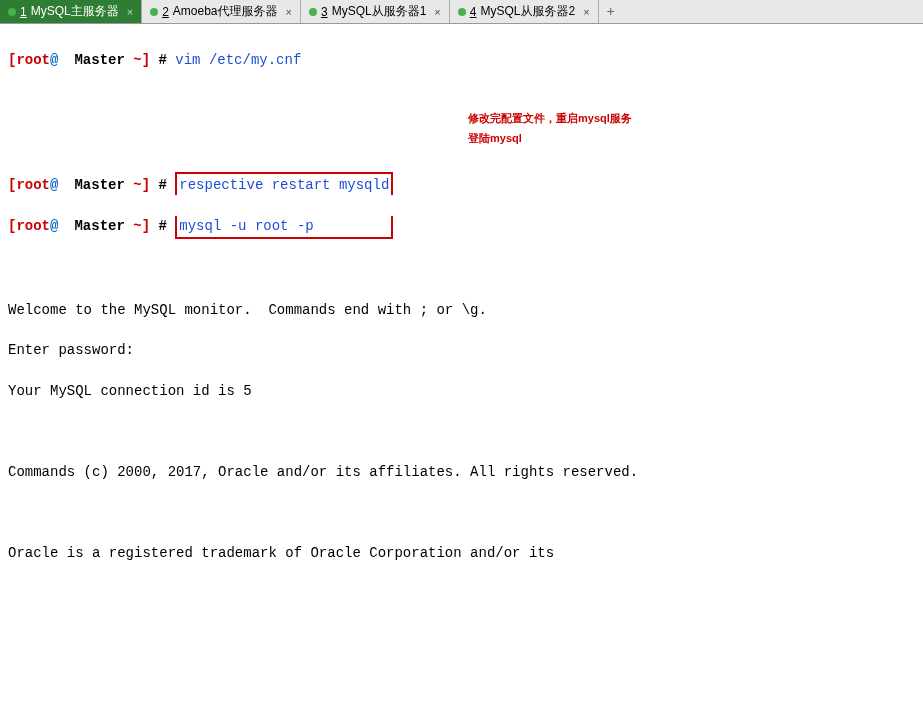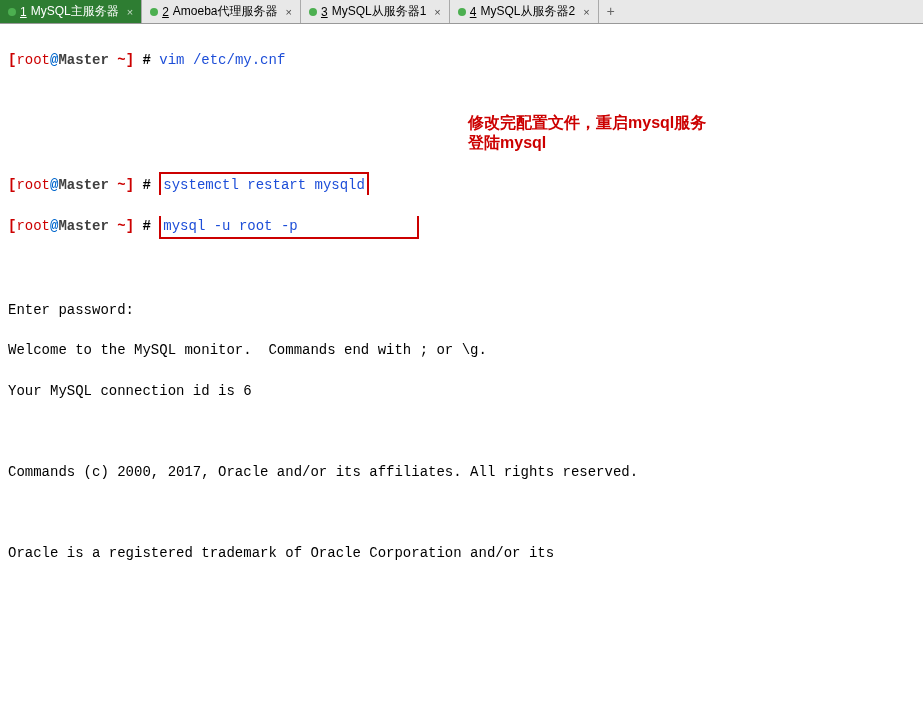"root" .user { font-weight: normal -> bold }
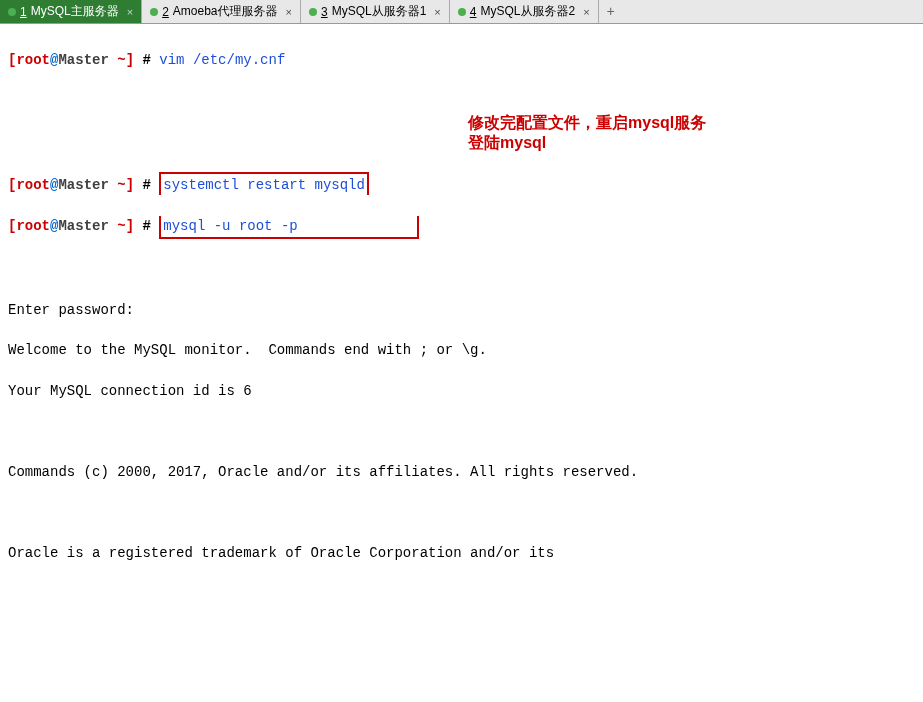"Master" .host { color: #404040 -> #000000; margin-left: none -> 16px }
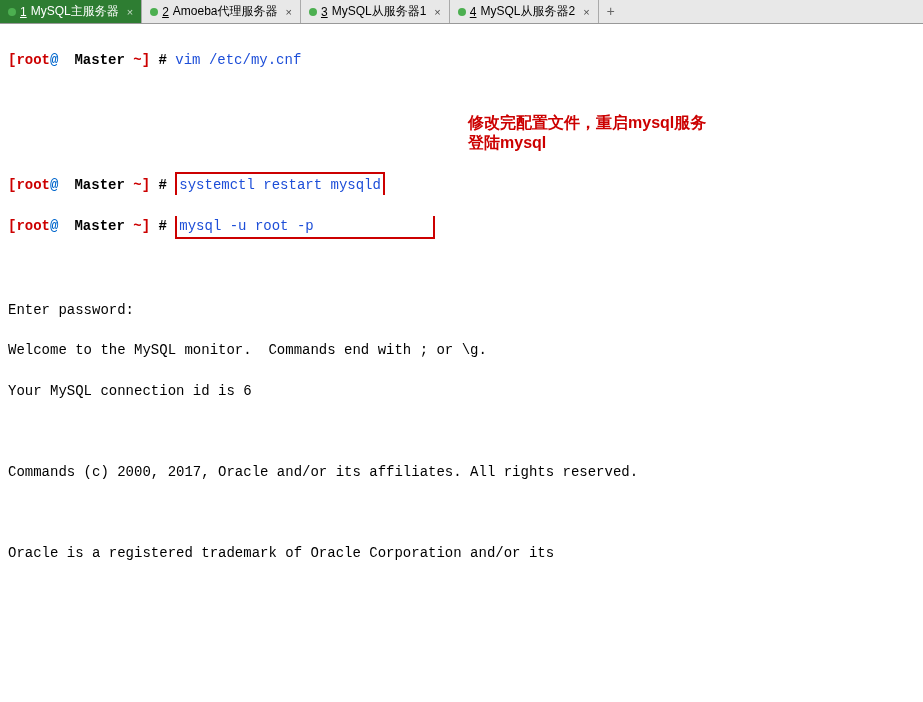"修改完配置文件，重启mysql服务" .ann { font-size: 16px -> 11px }
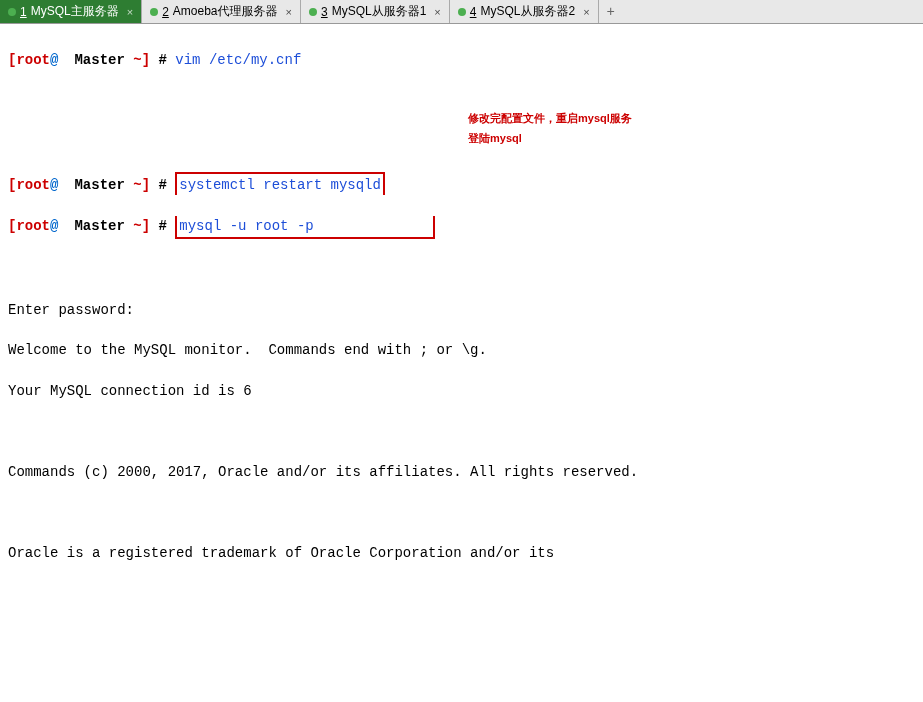"systemctl restart mysqld" span.cmd { text: systemctl -> respective }
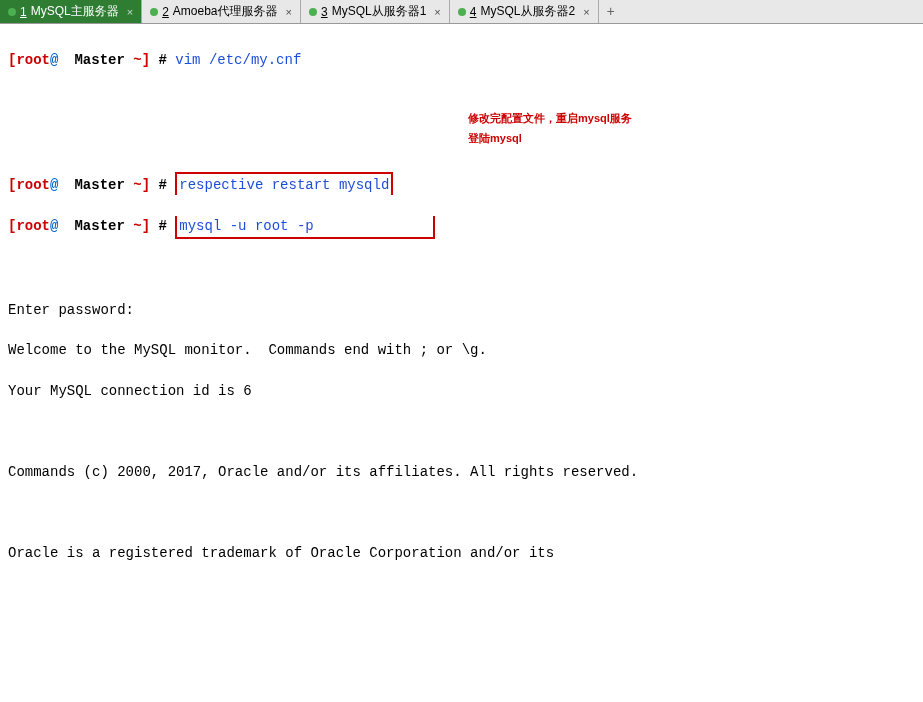"mysql -u root -p" span.redbox { width: 260px -> 218px }
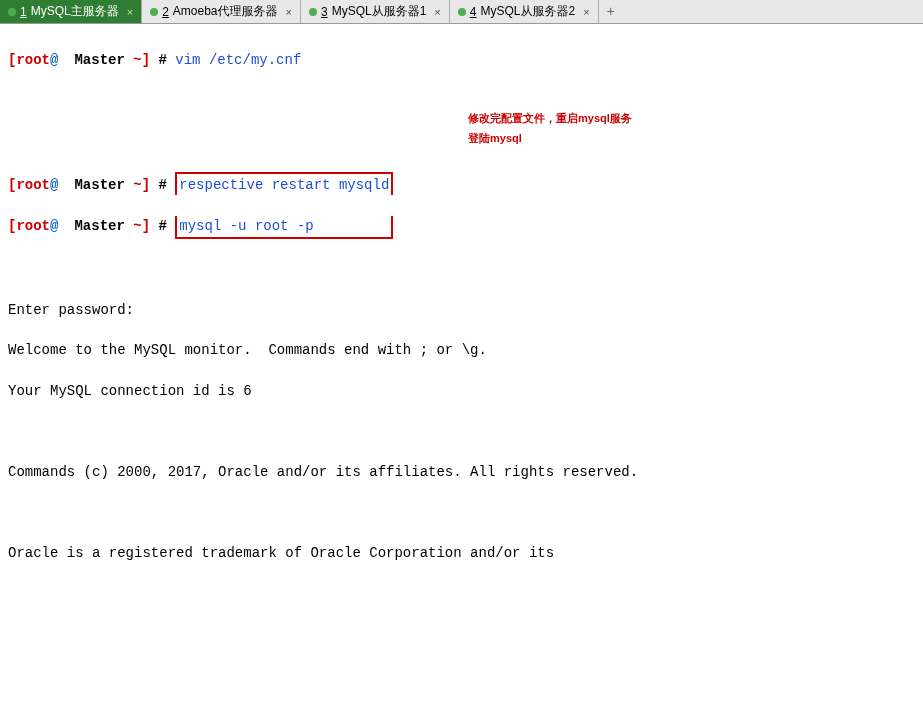"Enter password:" div.line { order: before "Welcome to the MySQL monitor." -> after "Welcome to the MySQL monitor." }
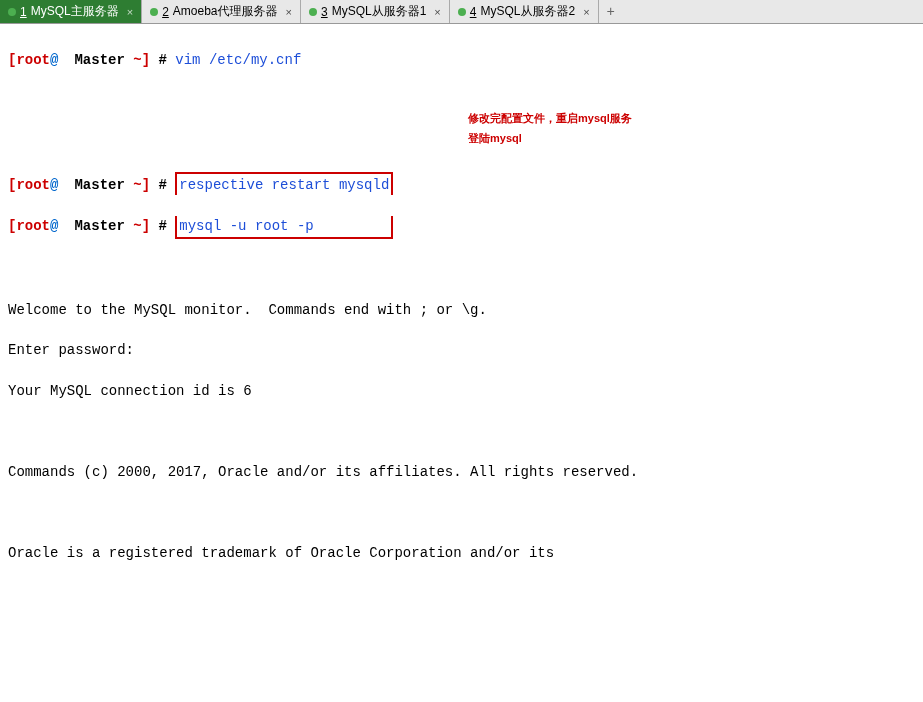"Your MySQL connection id is" div.line { text: 6 -> 5 }
